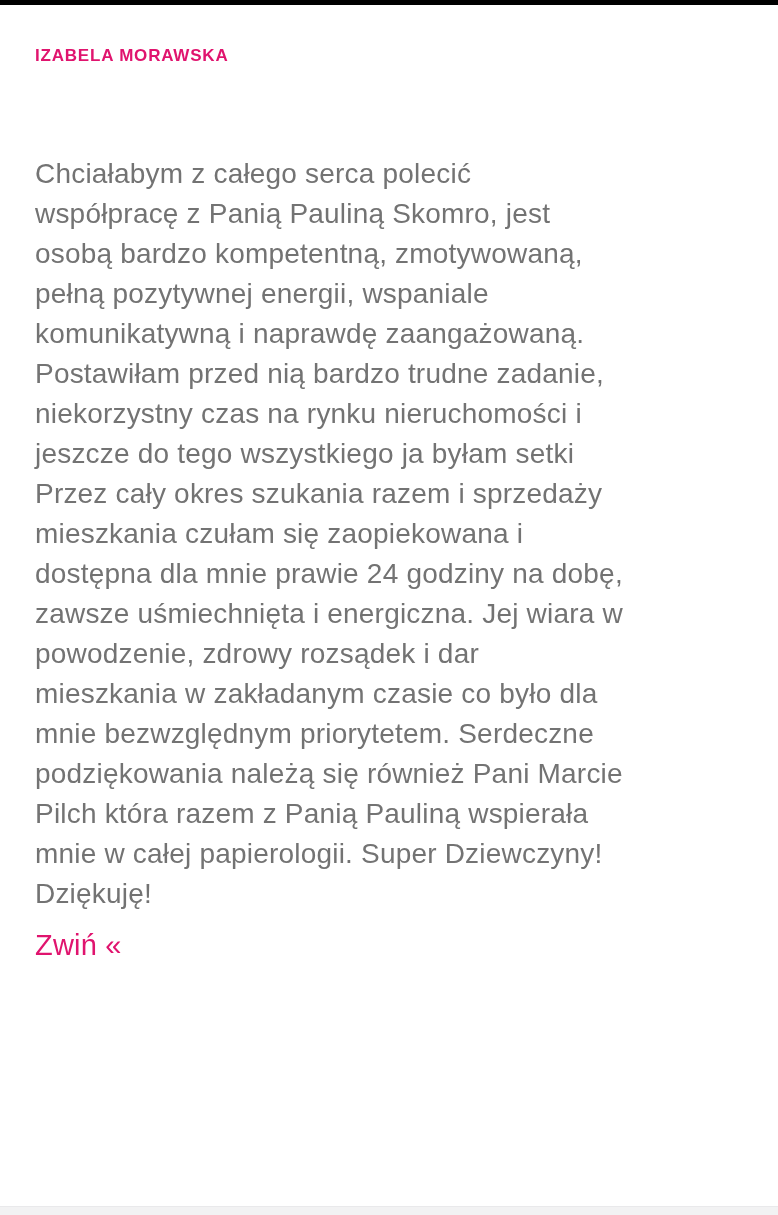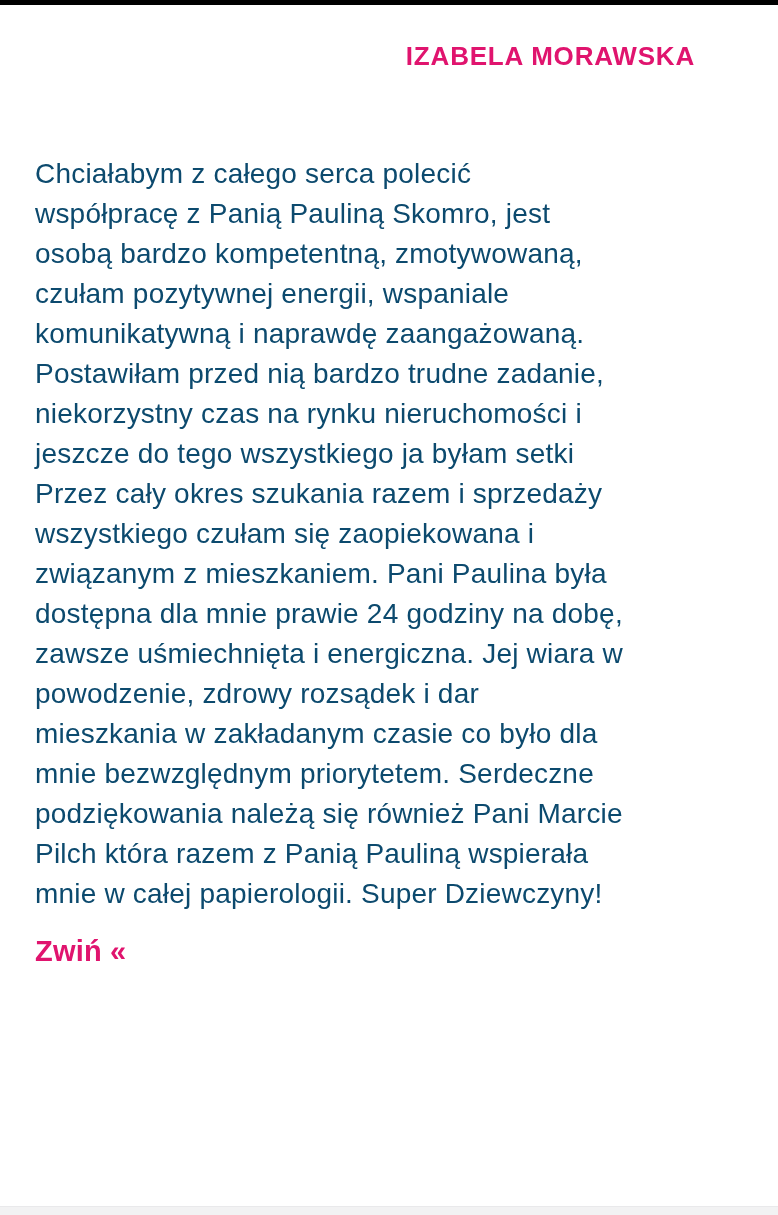"IZABELA MORAWSKA" .author-heading { font-size: 26px -> 17px; text-align: right -> left }
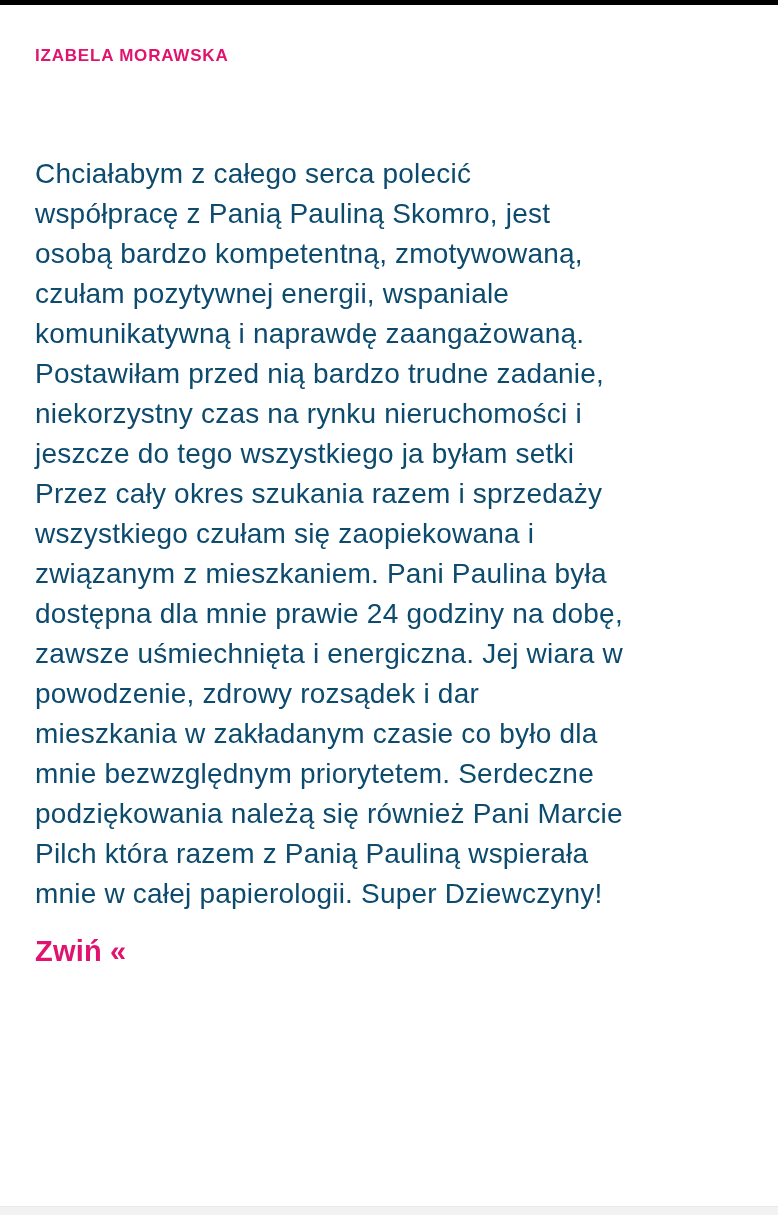"Chciałabym z całego serca polecić" .testimonial-text { color: #0c4a6e -> #737373 }
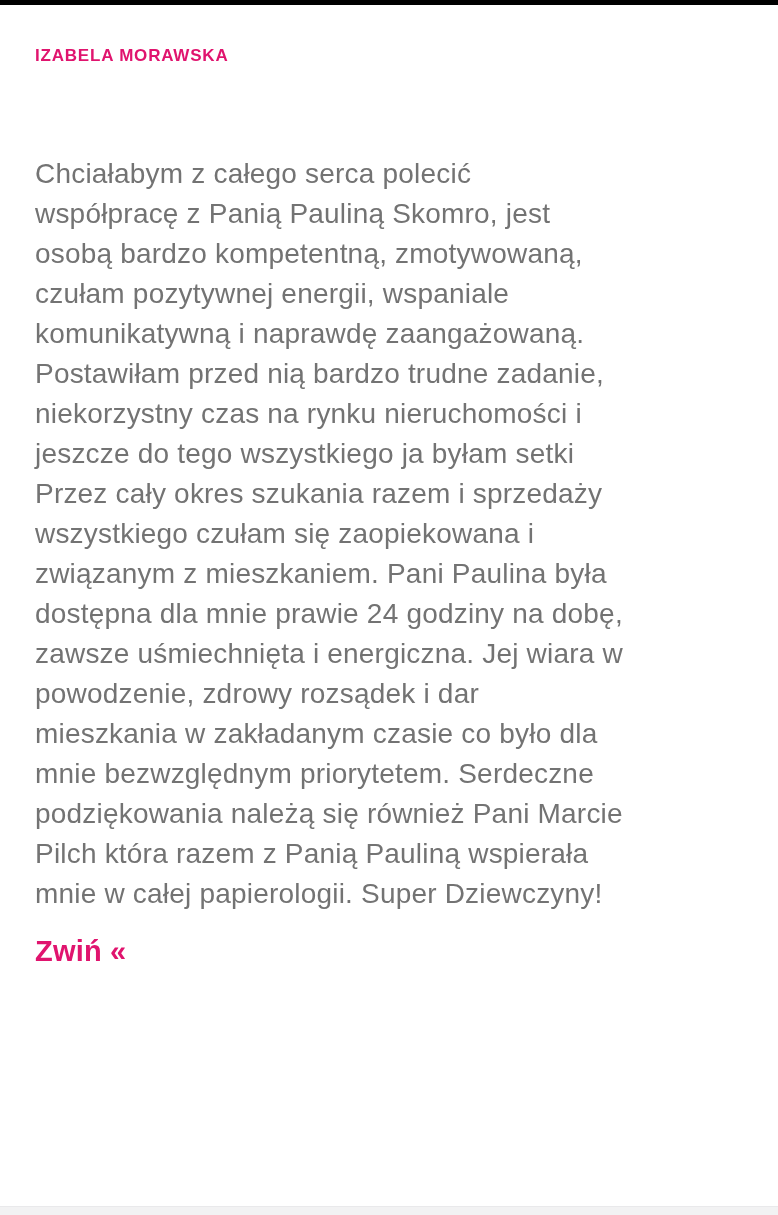"czułam pozytywnej energii, wspaniale" div.text-line { text: czułam -> pełną }
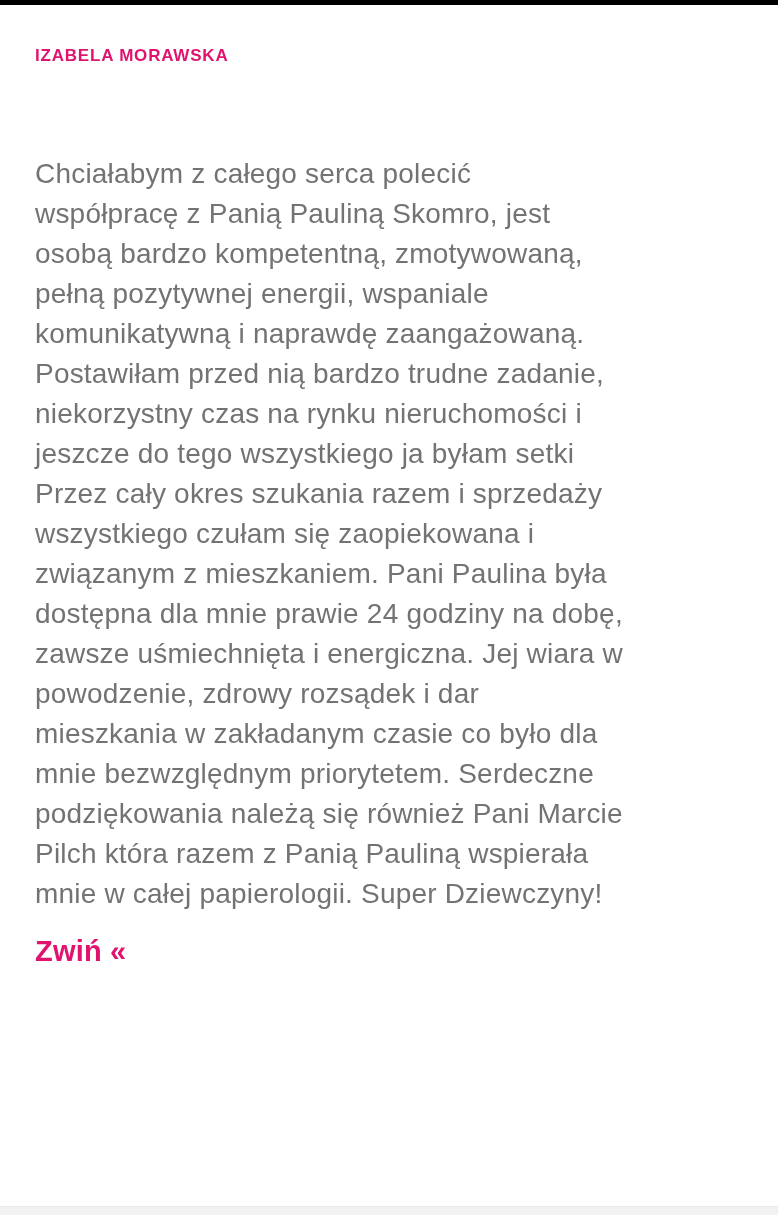"wszystkiego czułam się zaopiekowana i" div.text-line { text: wszystkiego -> mieszkania }
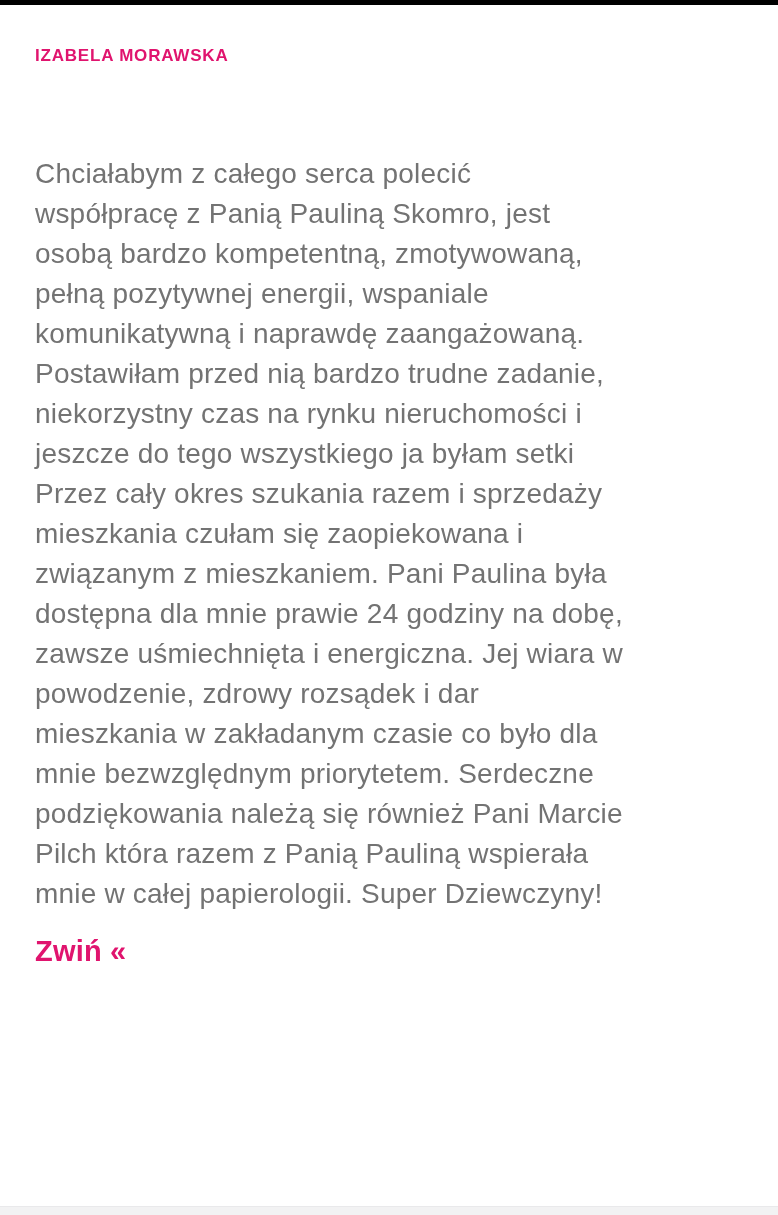"związanym z mieszkaniem. Pani Paulina" div.text-line { html: <div>związanym z mieszkaniem. Pani Paulina była</div> -> none }
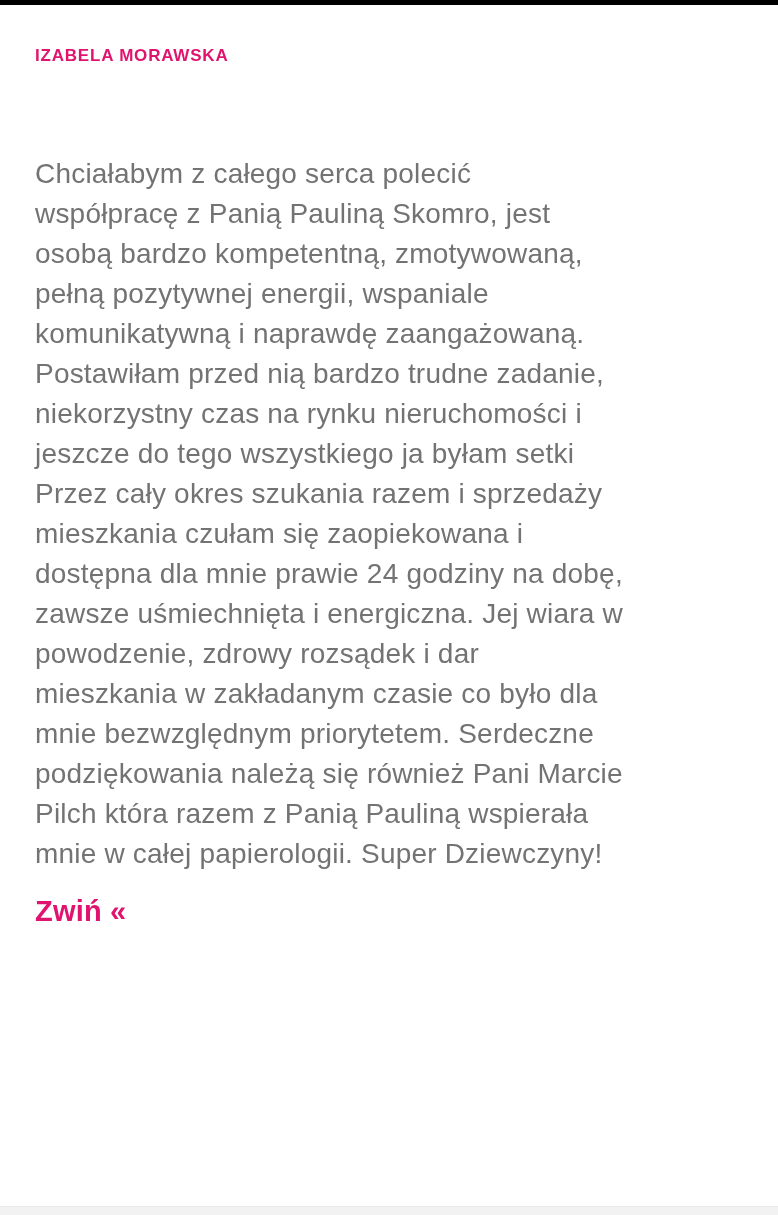"Dziękuję!" div.text-line { html: none -> <div>Dziękuję!</div> }
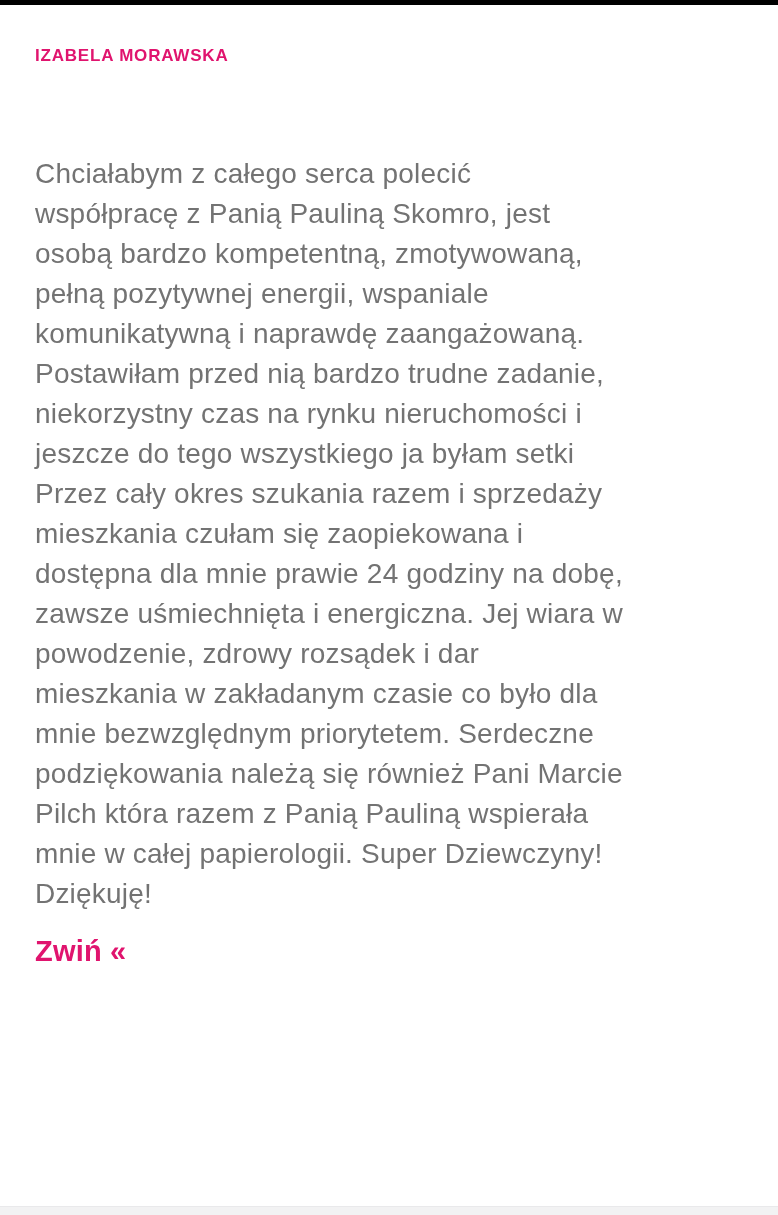"Zwiń «" .collapse-link { font-weight: bold -> normal; margin-top: 17px -> 11px }
